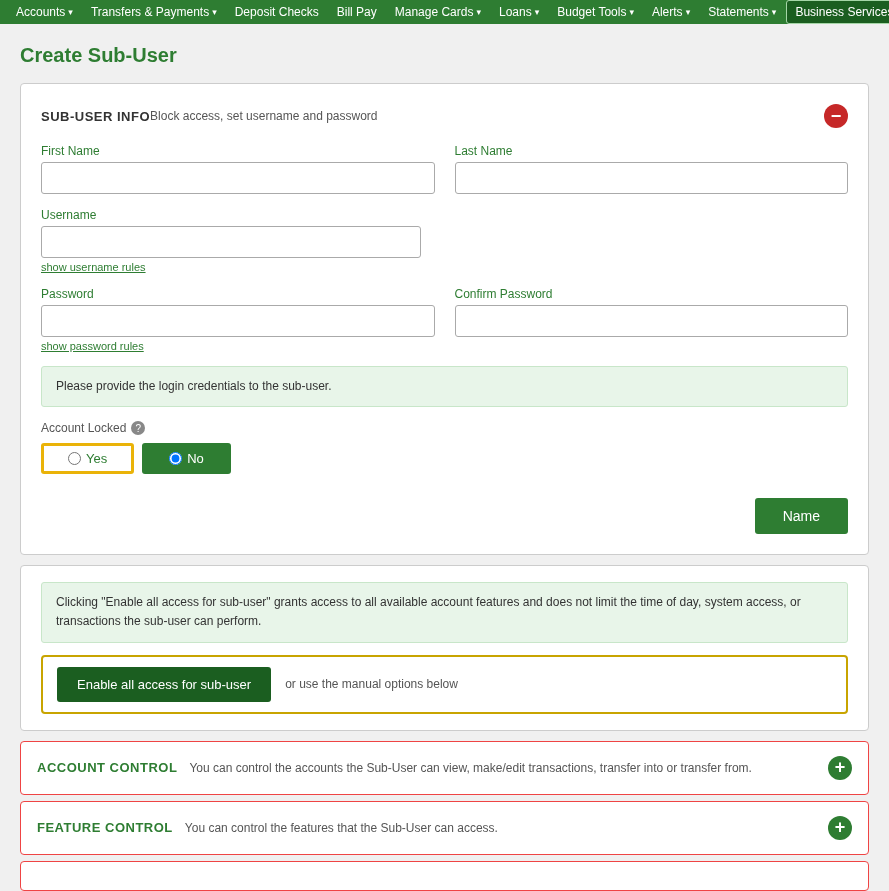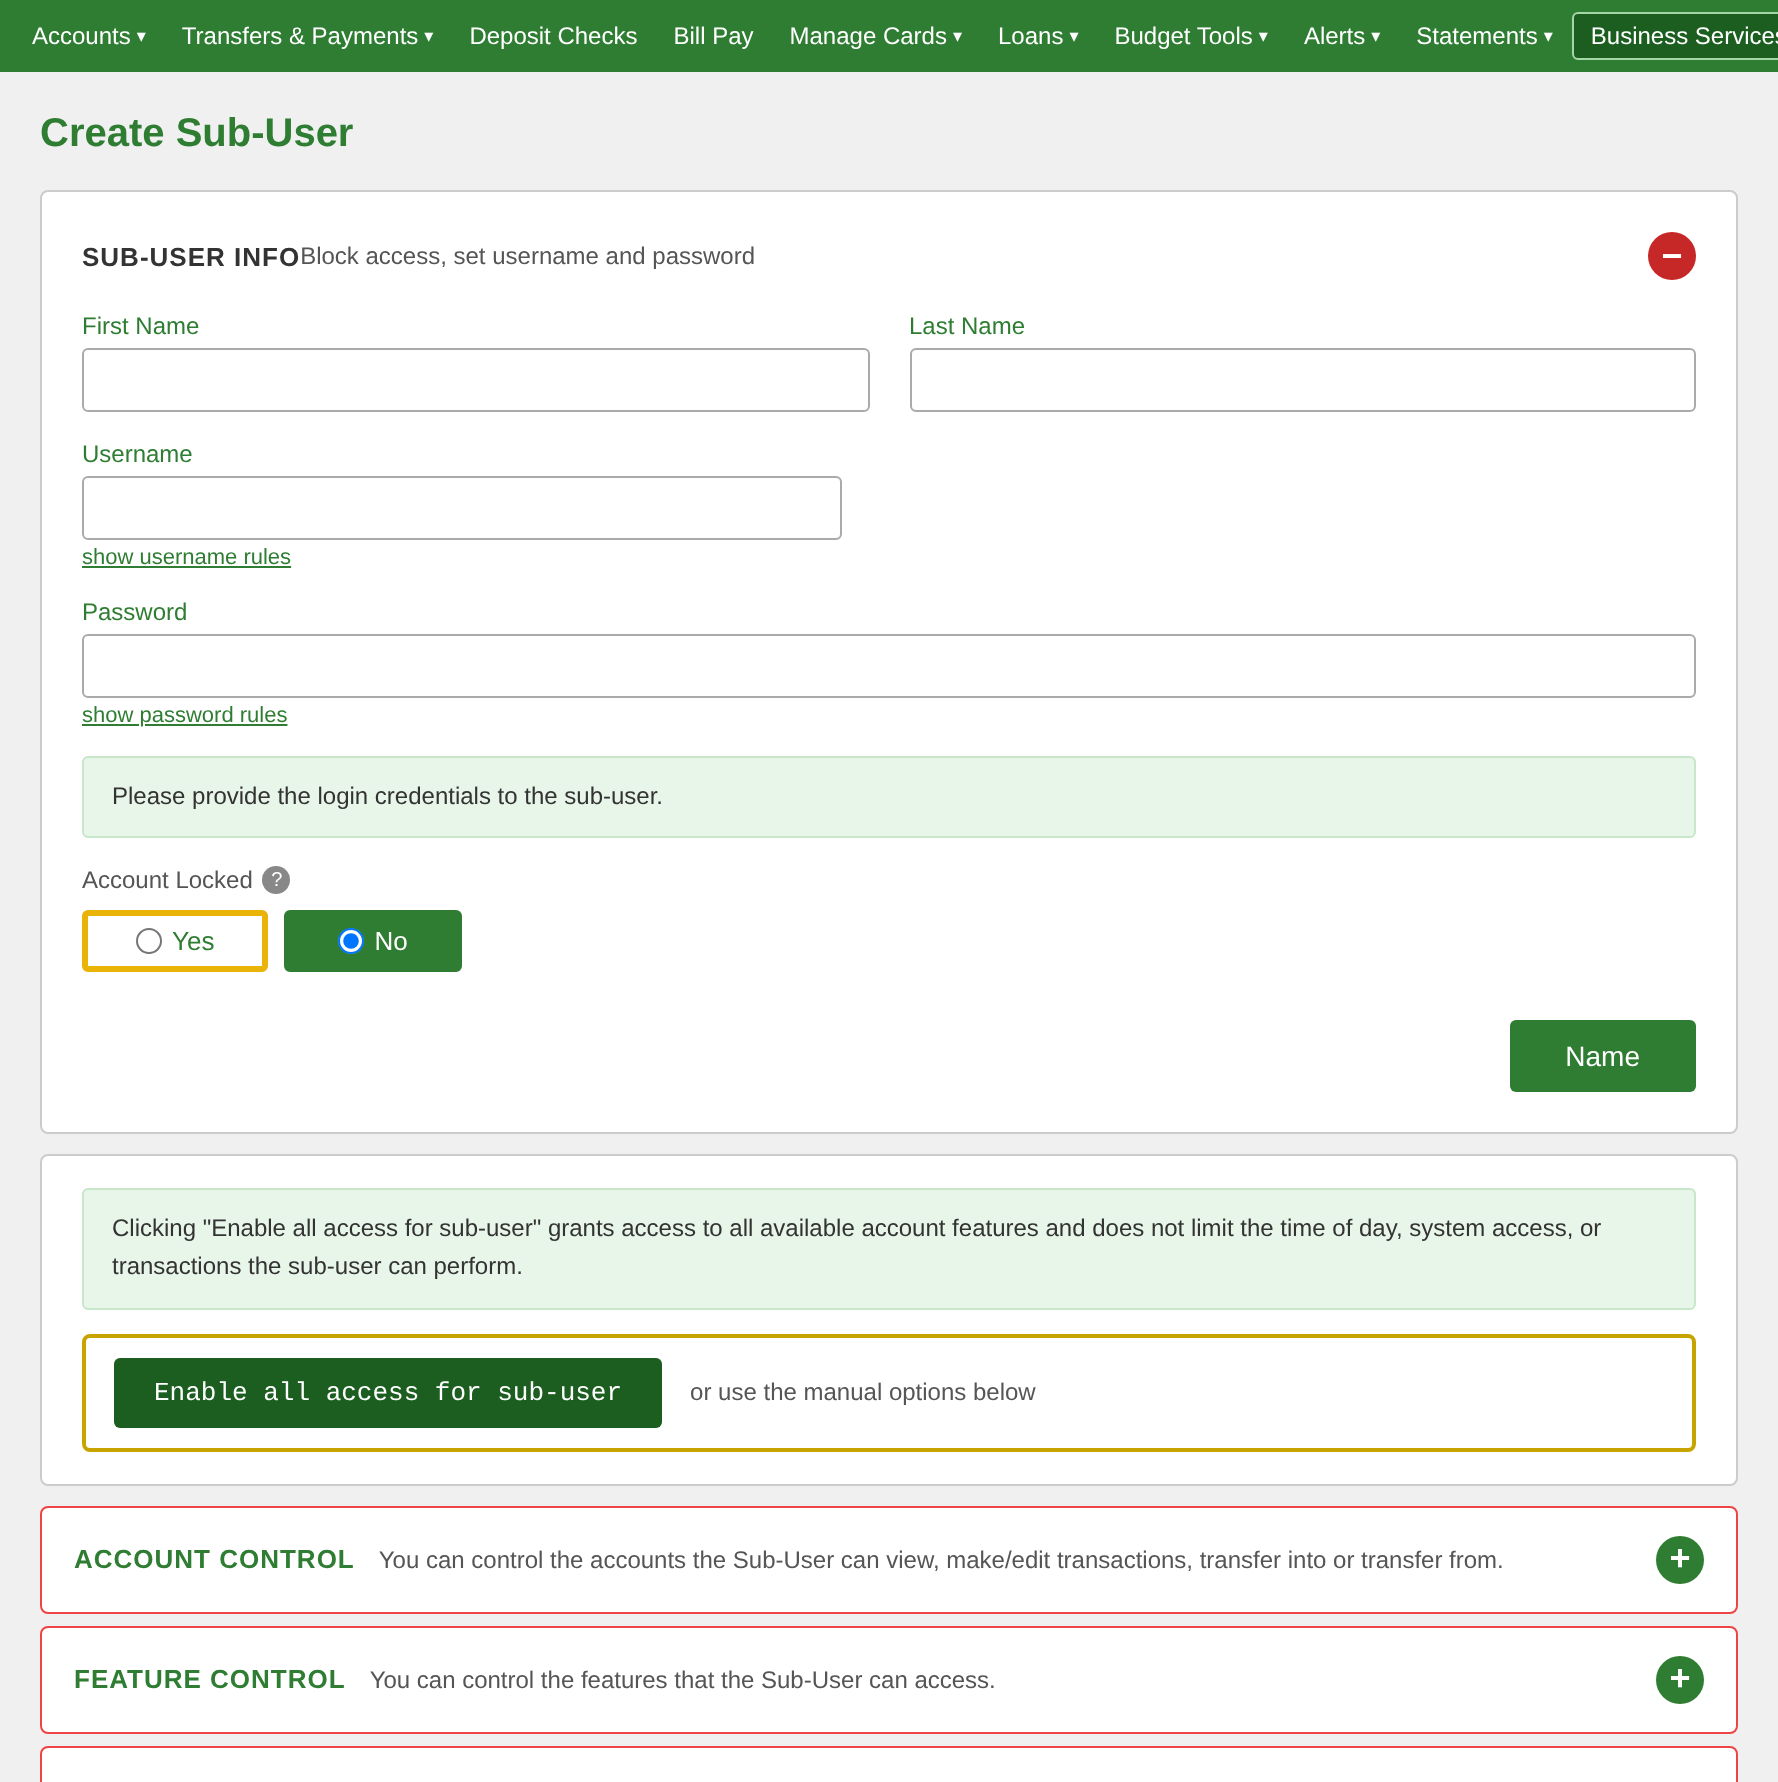"Accounts" nav { height: 36px -> 24px }
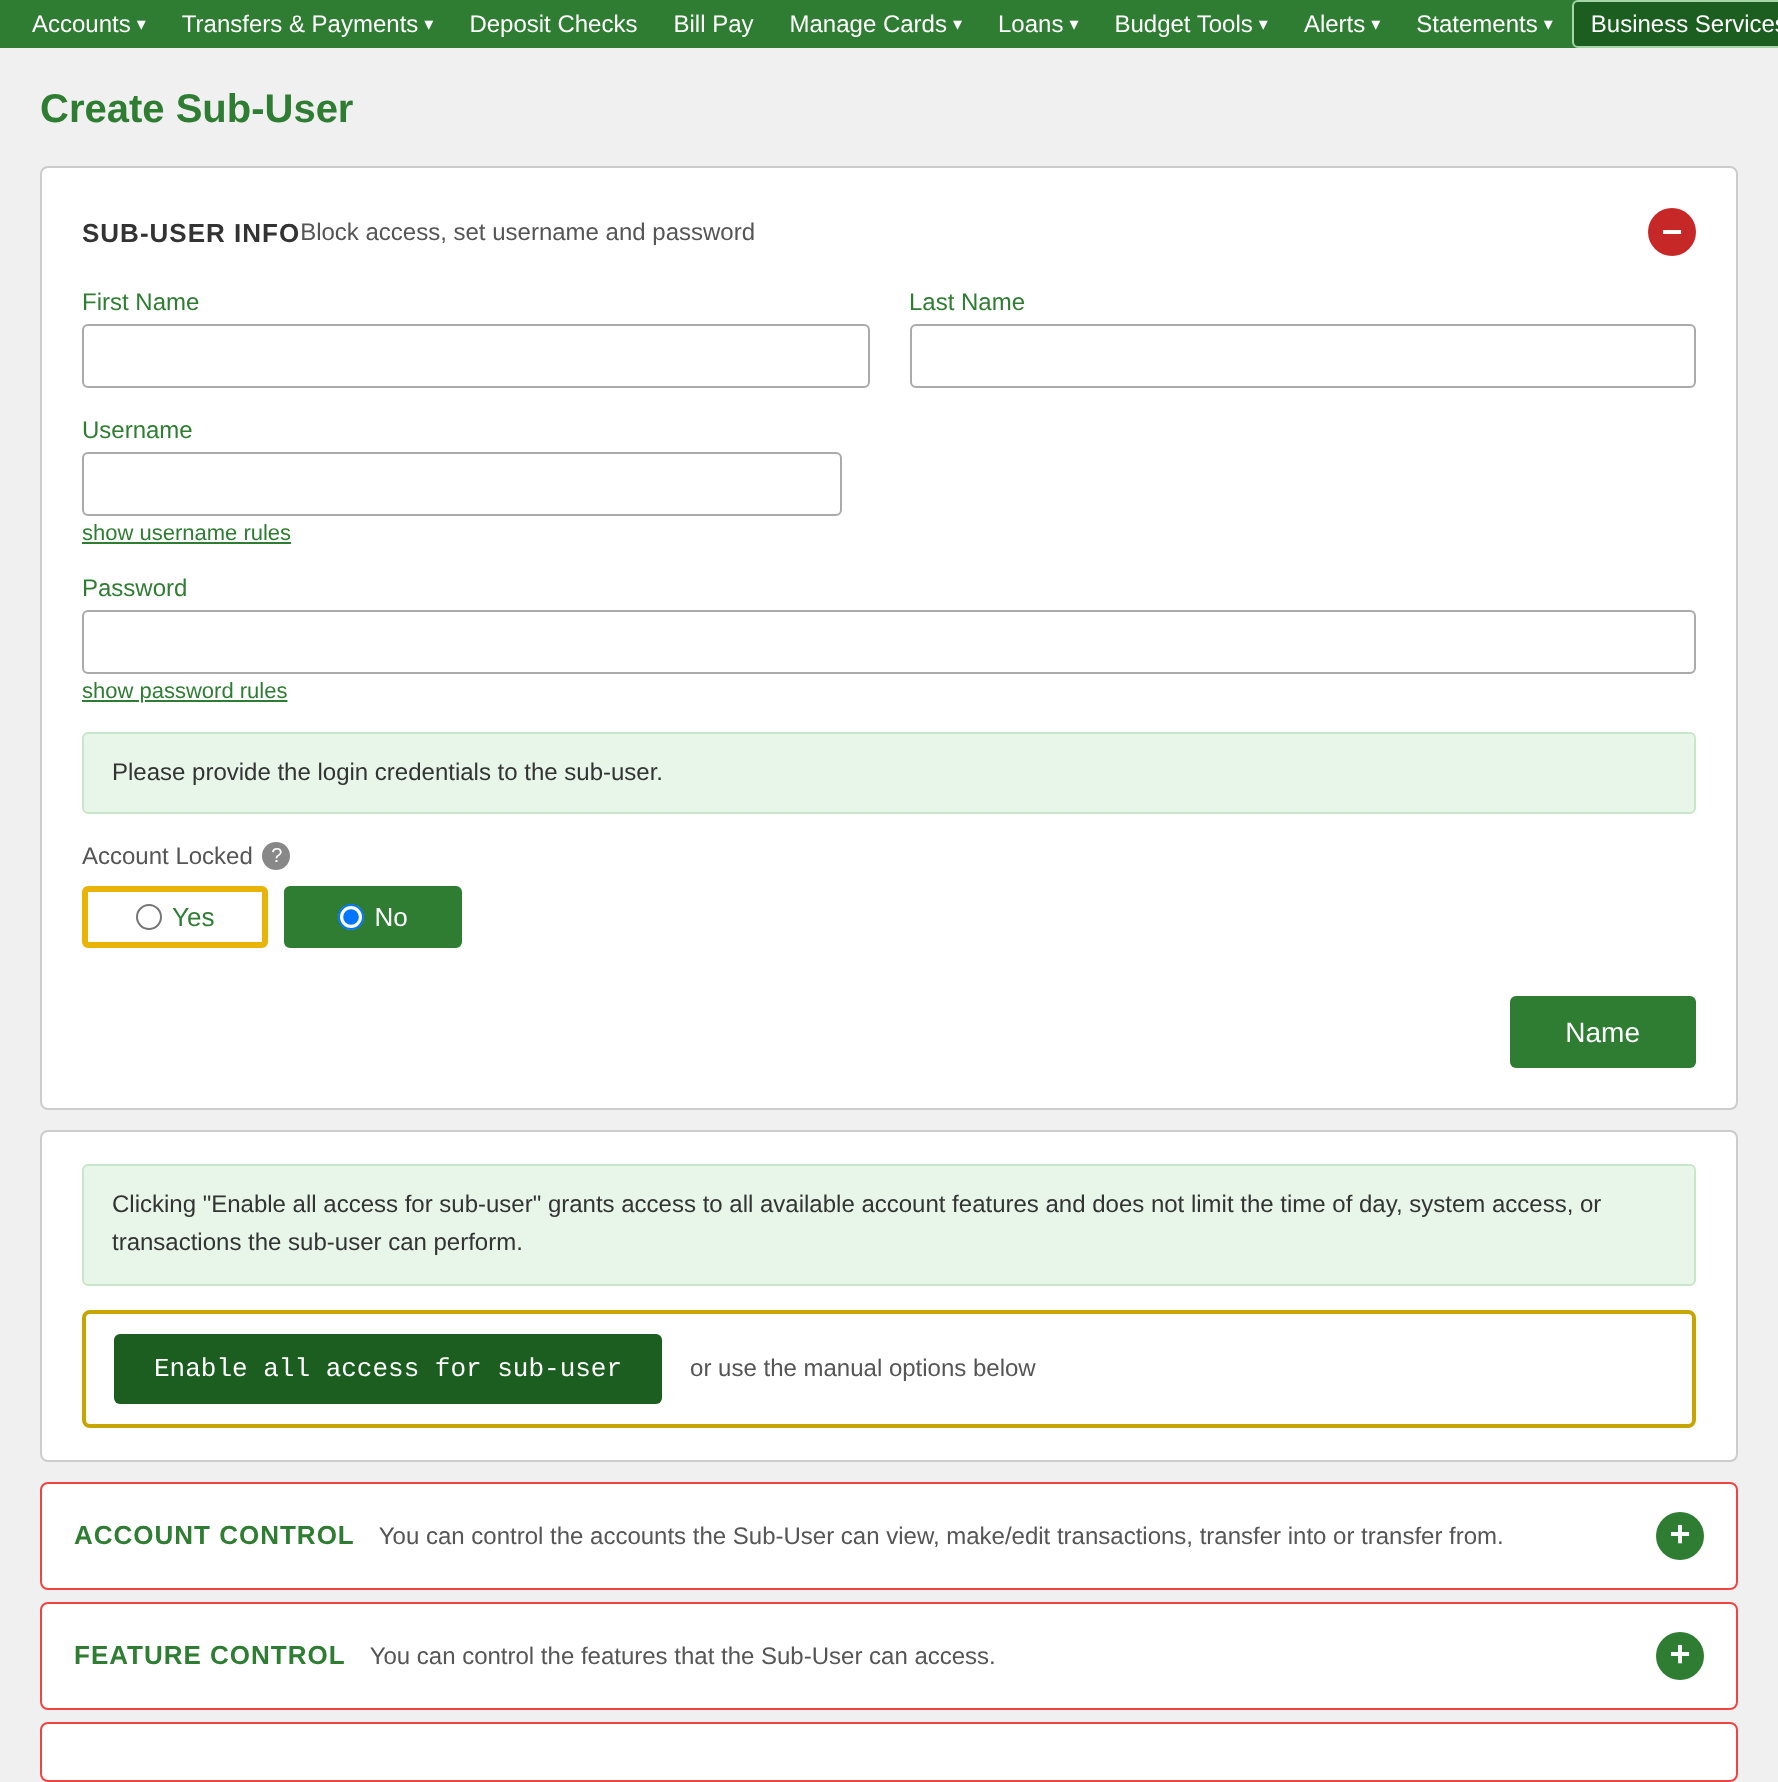"Confirm Password" div.form-group { html: none -> <div> <label>Confirm Password</label> <input> </div> }
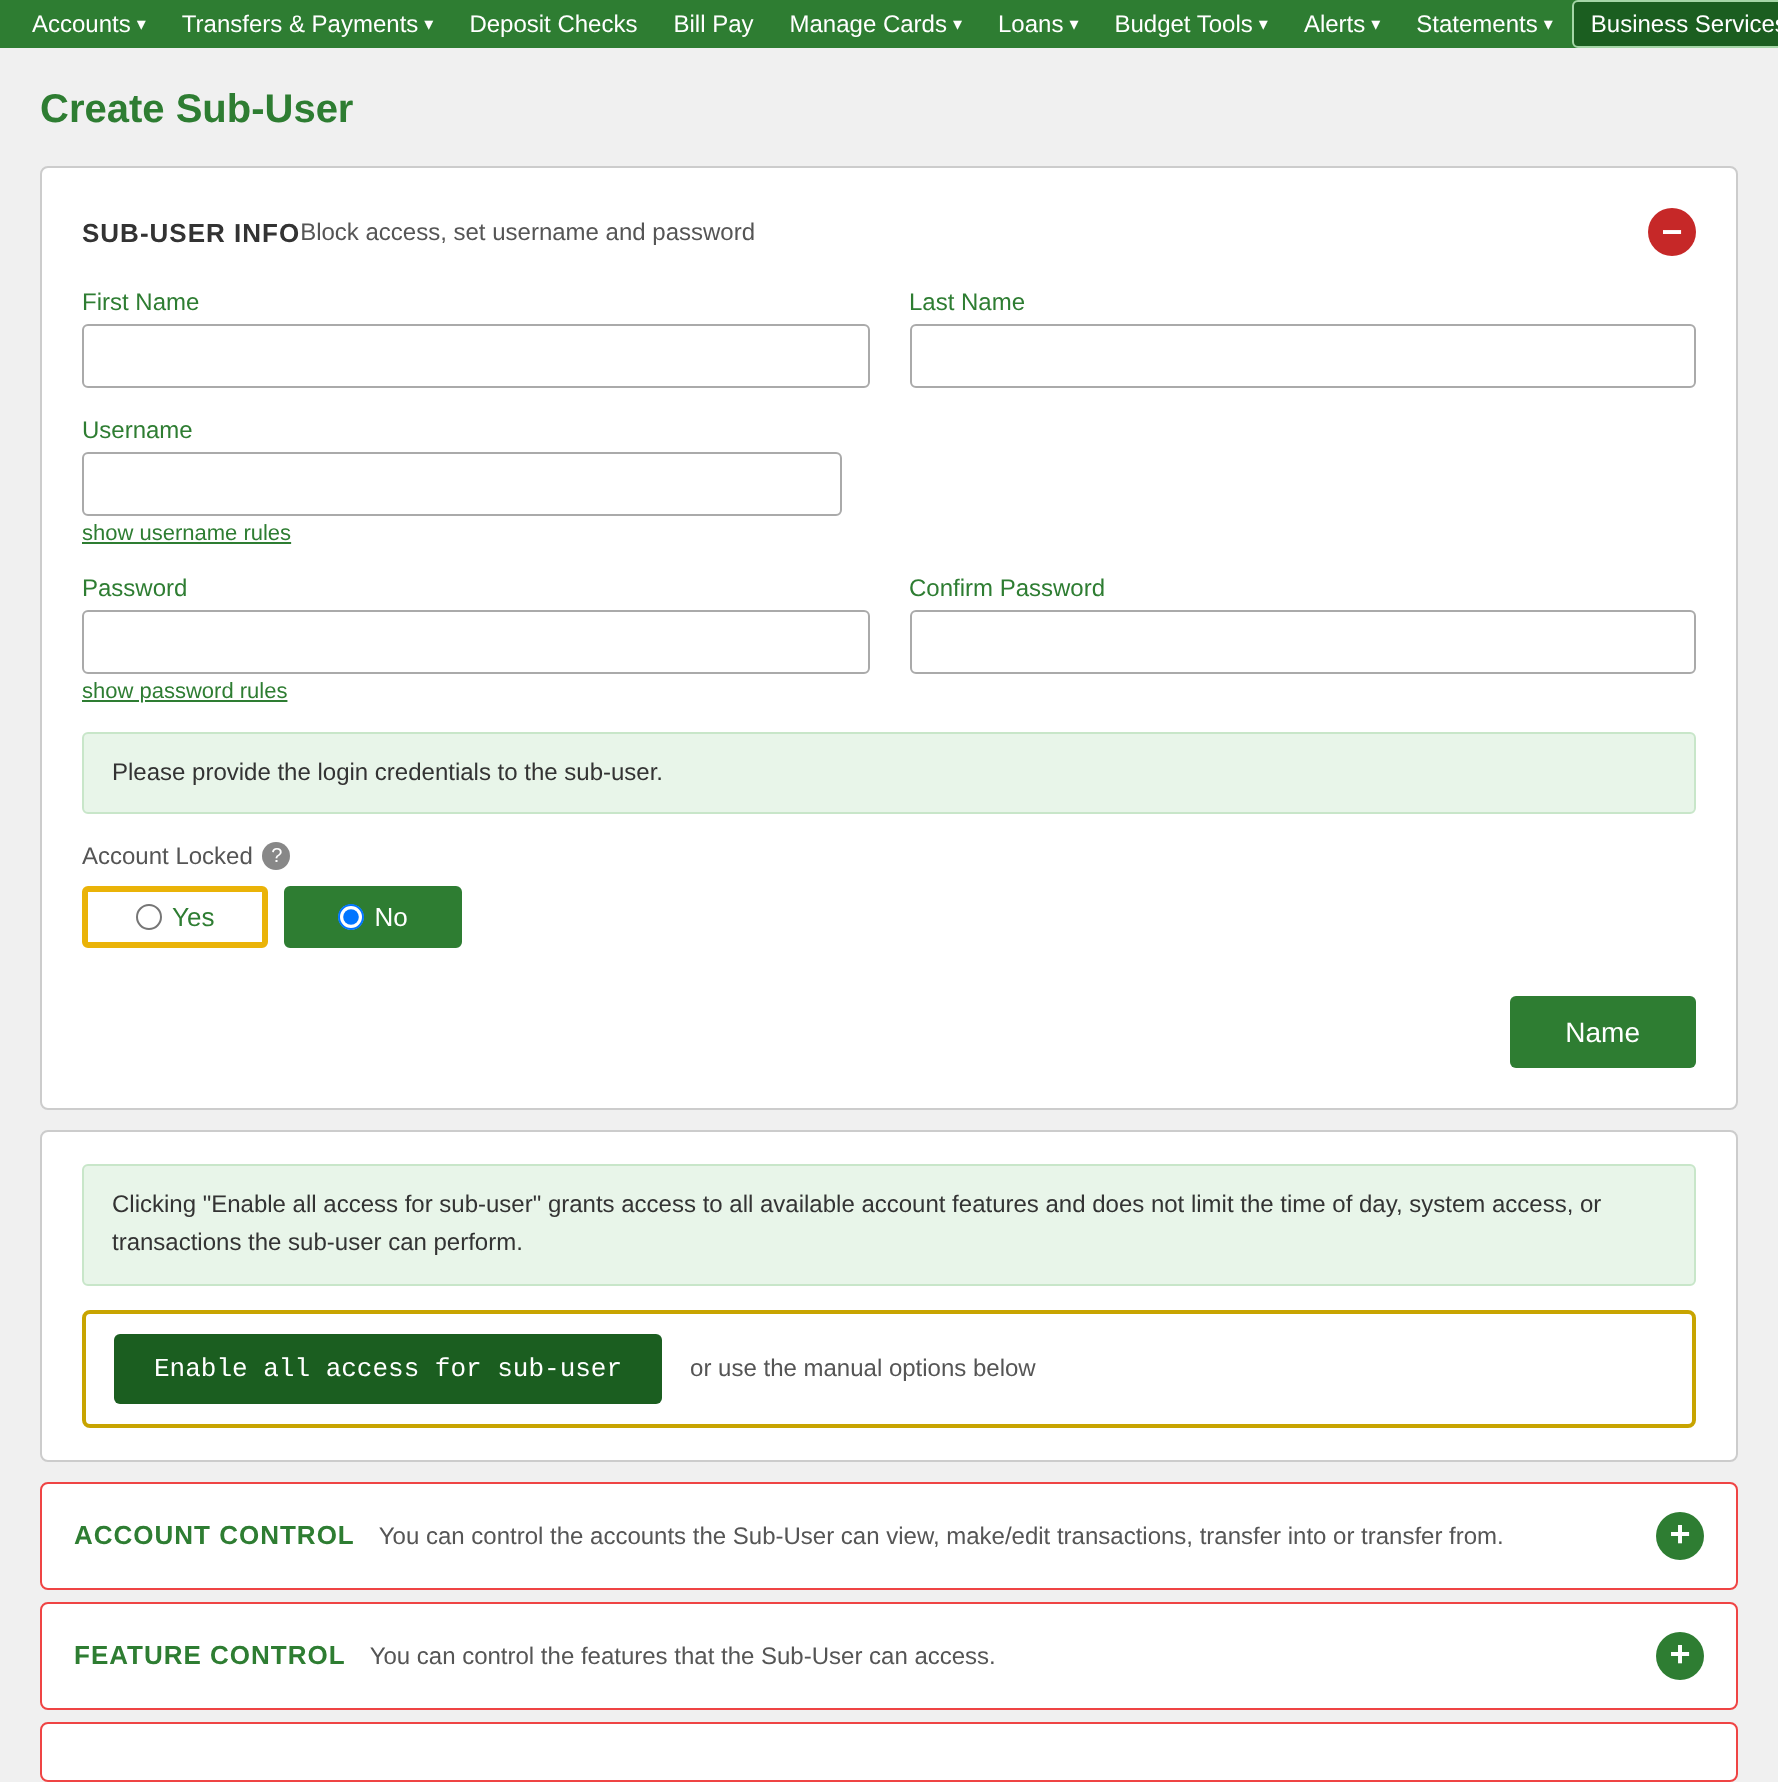"Enable all access for sub-user" .btn-enable-all { font-family: Liberation Mono, monospace -> none }
